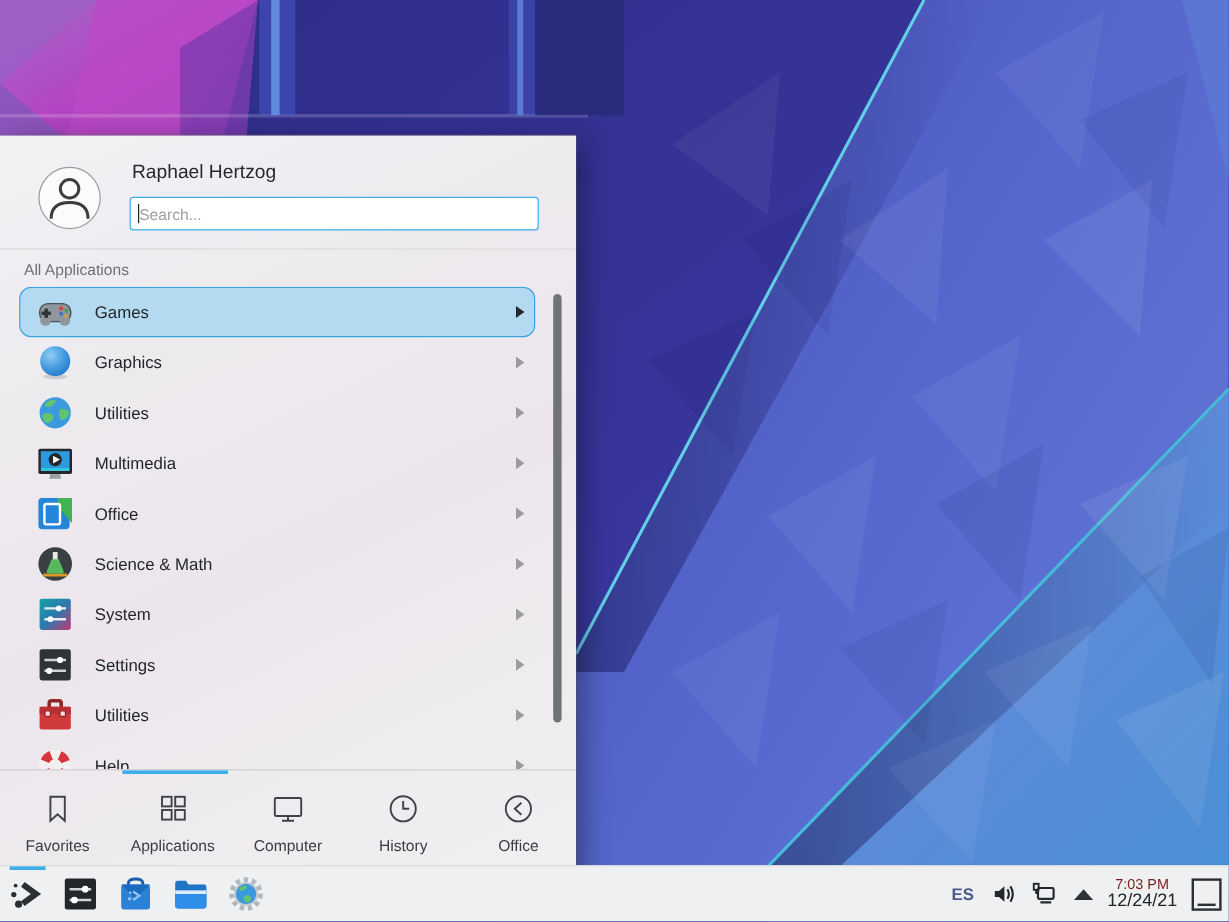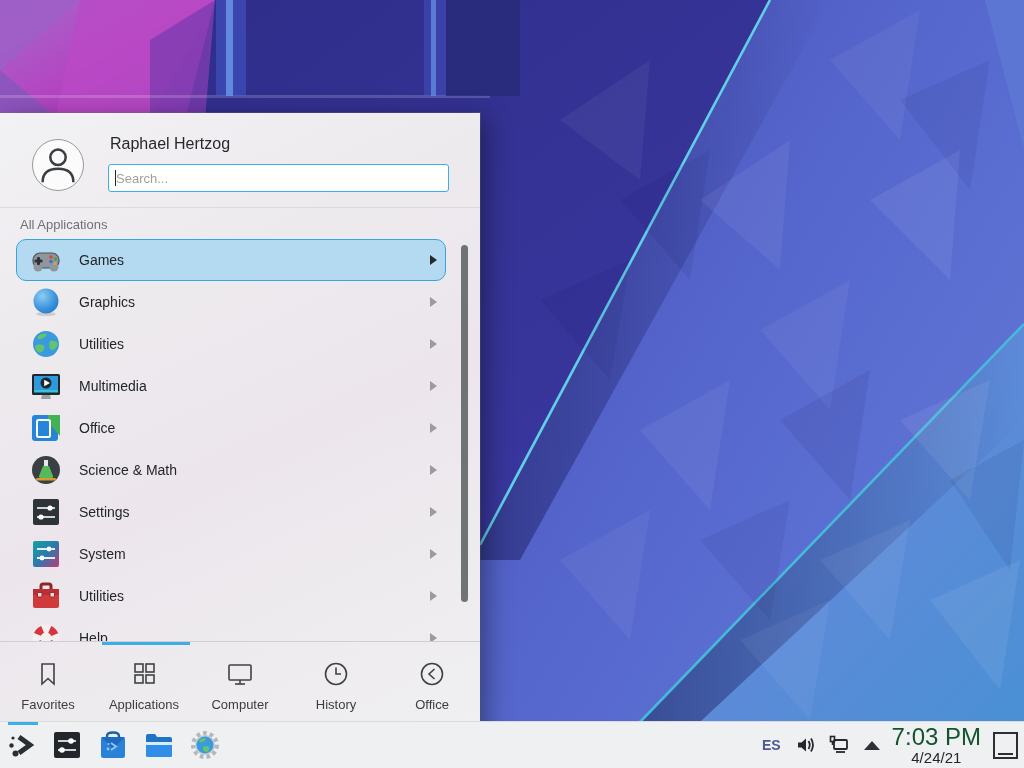"Settings" div.app-item { order: before "System" -> after "System" }
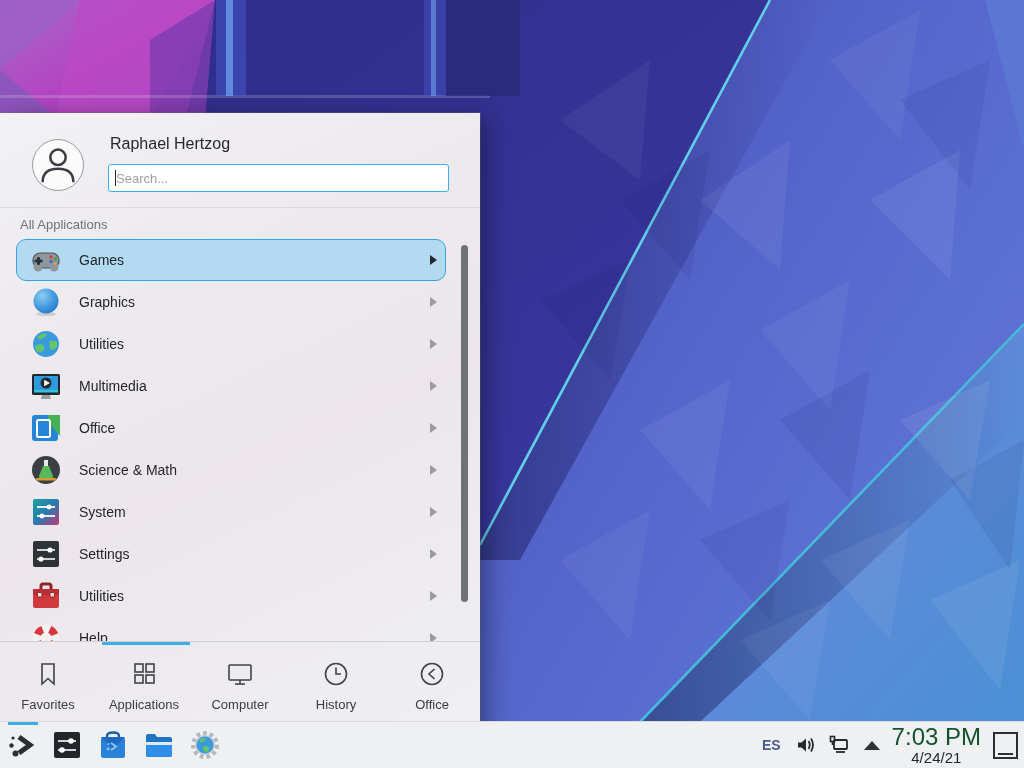"7:03 PM" .clock-time { color: #14532d -> #7f1d1d; font-size: 24px -> 12px }
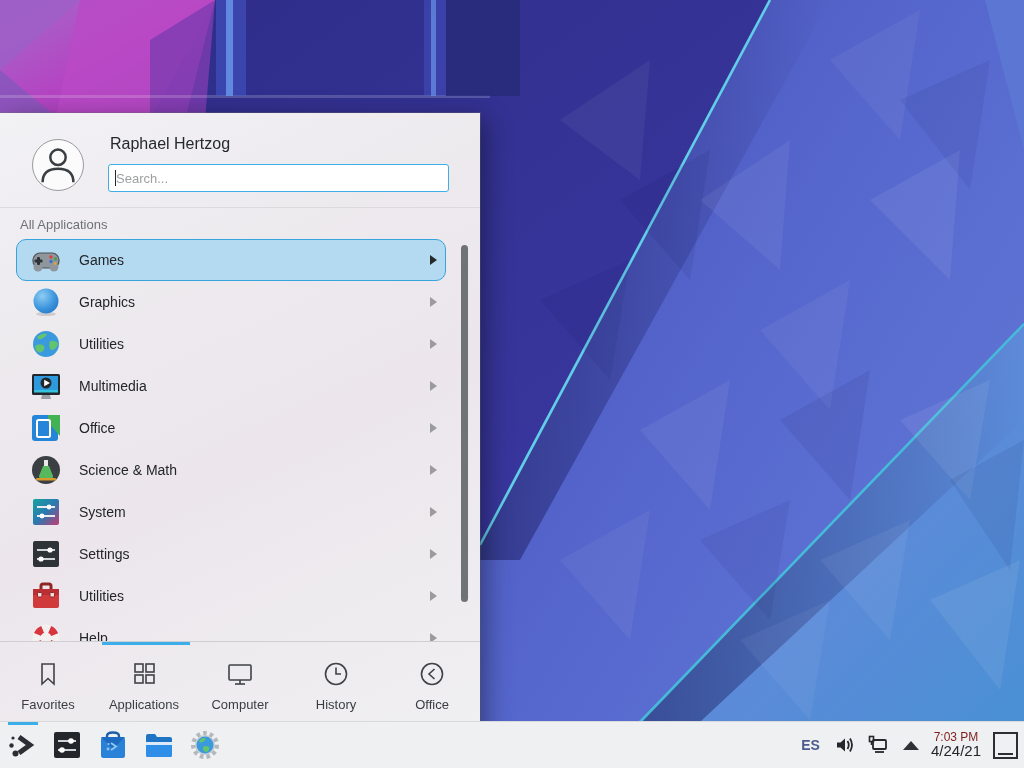"4/24/21" div.clock-date { text: 4/24/21 -> 12/24/21 }
